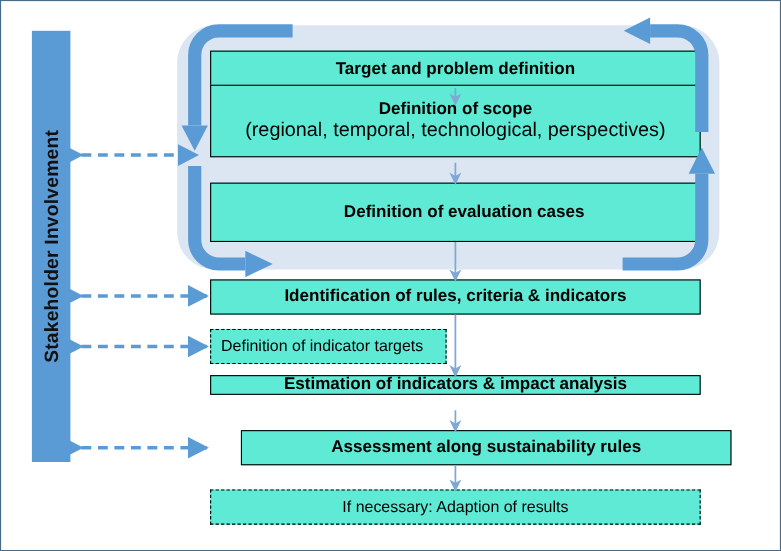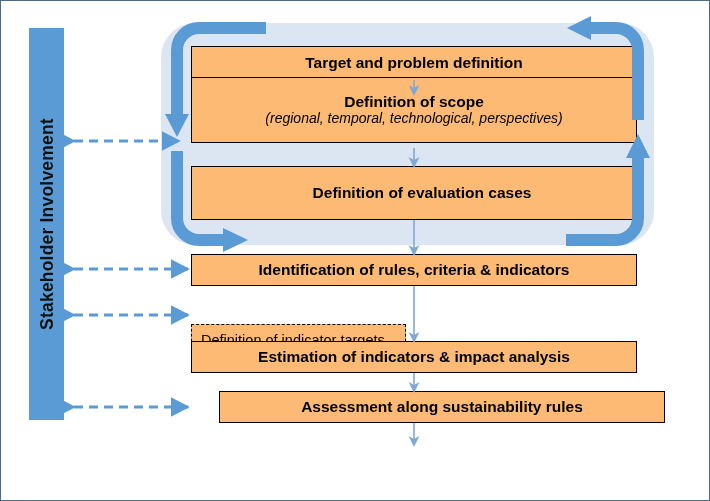"Target and problem definition" .box { background: #fdba74 -> #5eead4 }
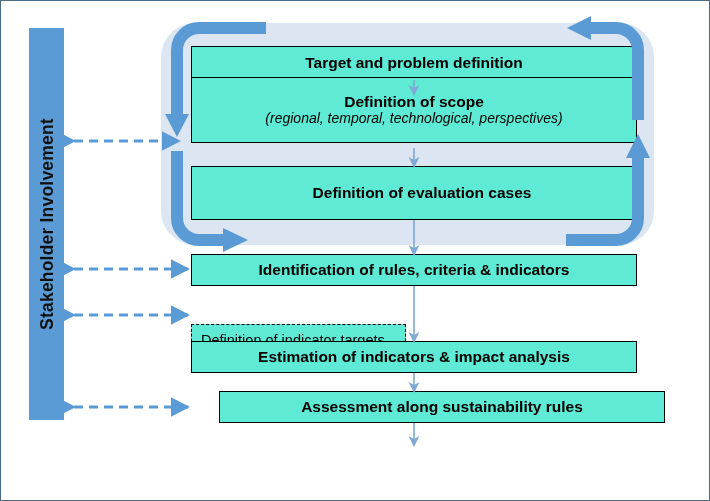"(regional, temporal, technological," .box .line2 { font-size: 14px -> 18px; font-style: italic -> none }
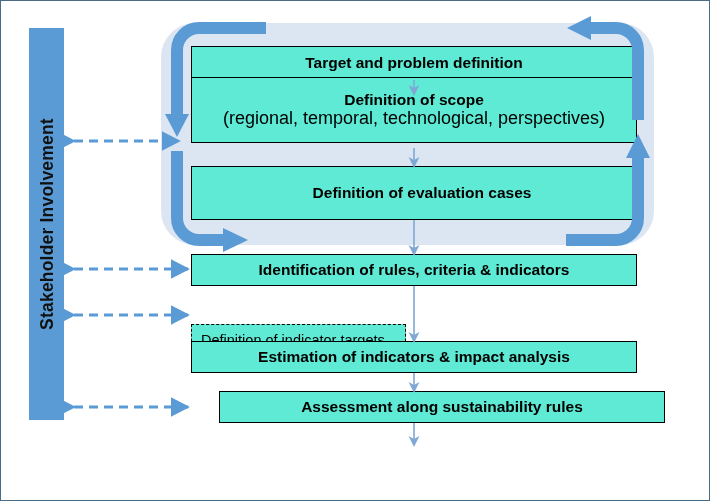"Definition of indicator targets" .box.left-text { margin-top: 25px -> none }
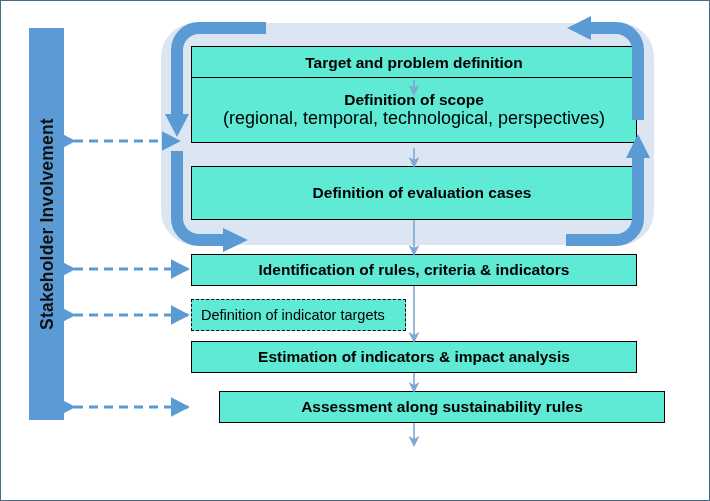"Estimation of indicators & impact" div.box { height: 32px -> 18px }
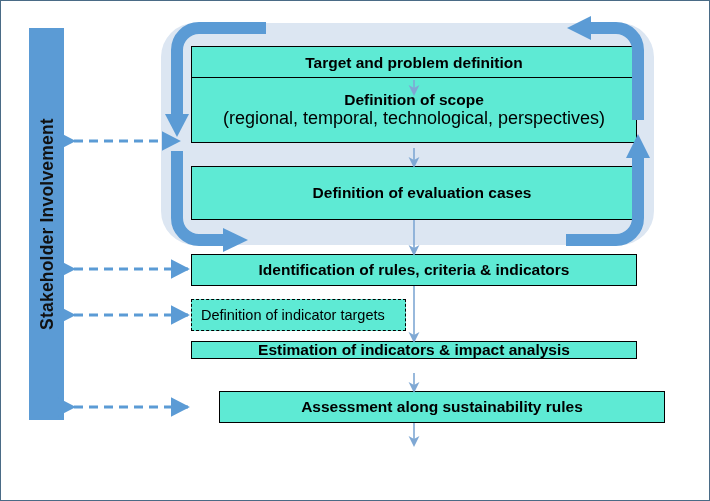"If necessary: Adaption of results" div.box { html: none -> <div> <span>If necessary: Adaption of results</span> </div> }
